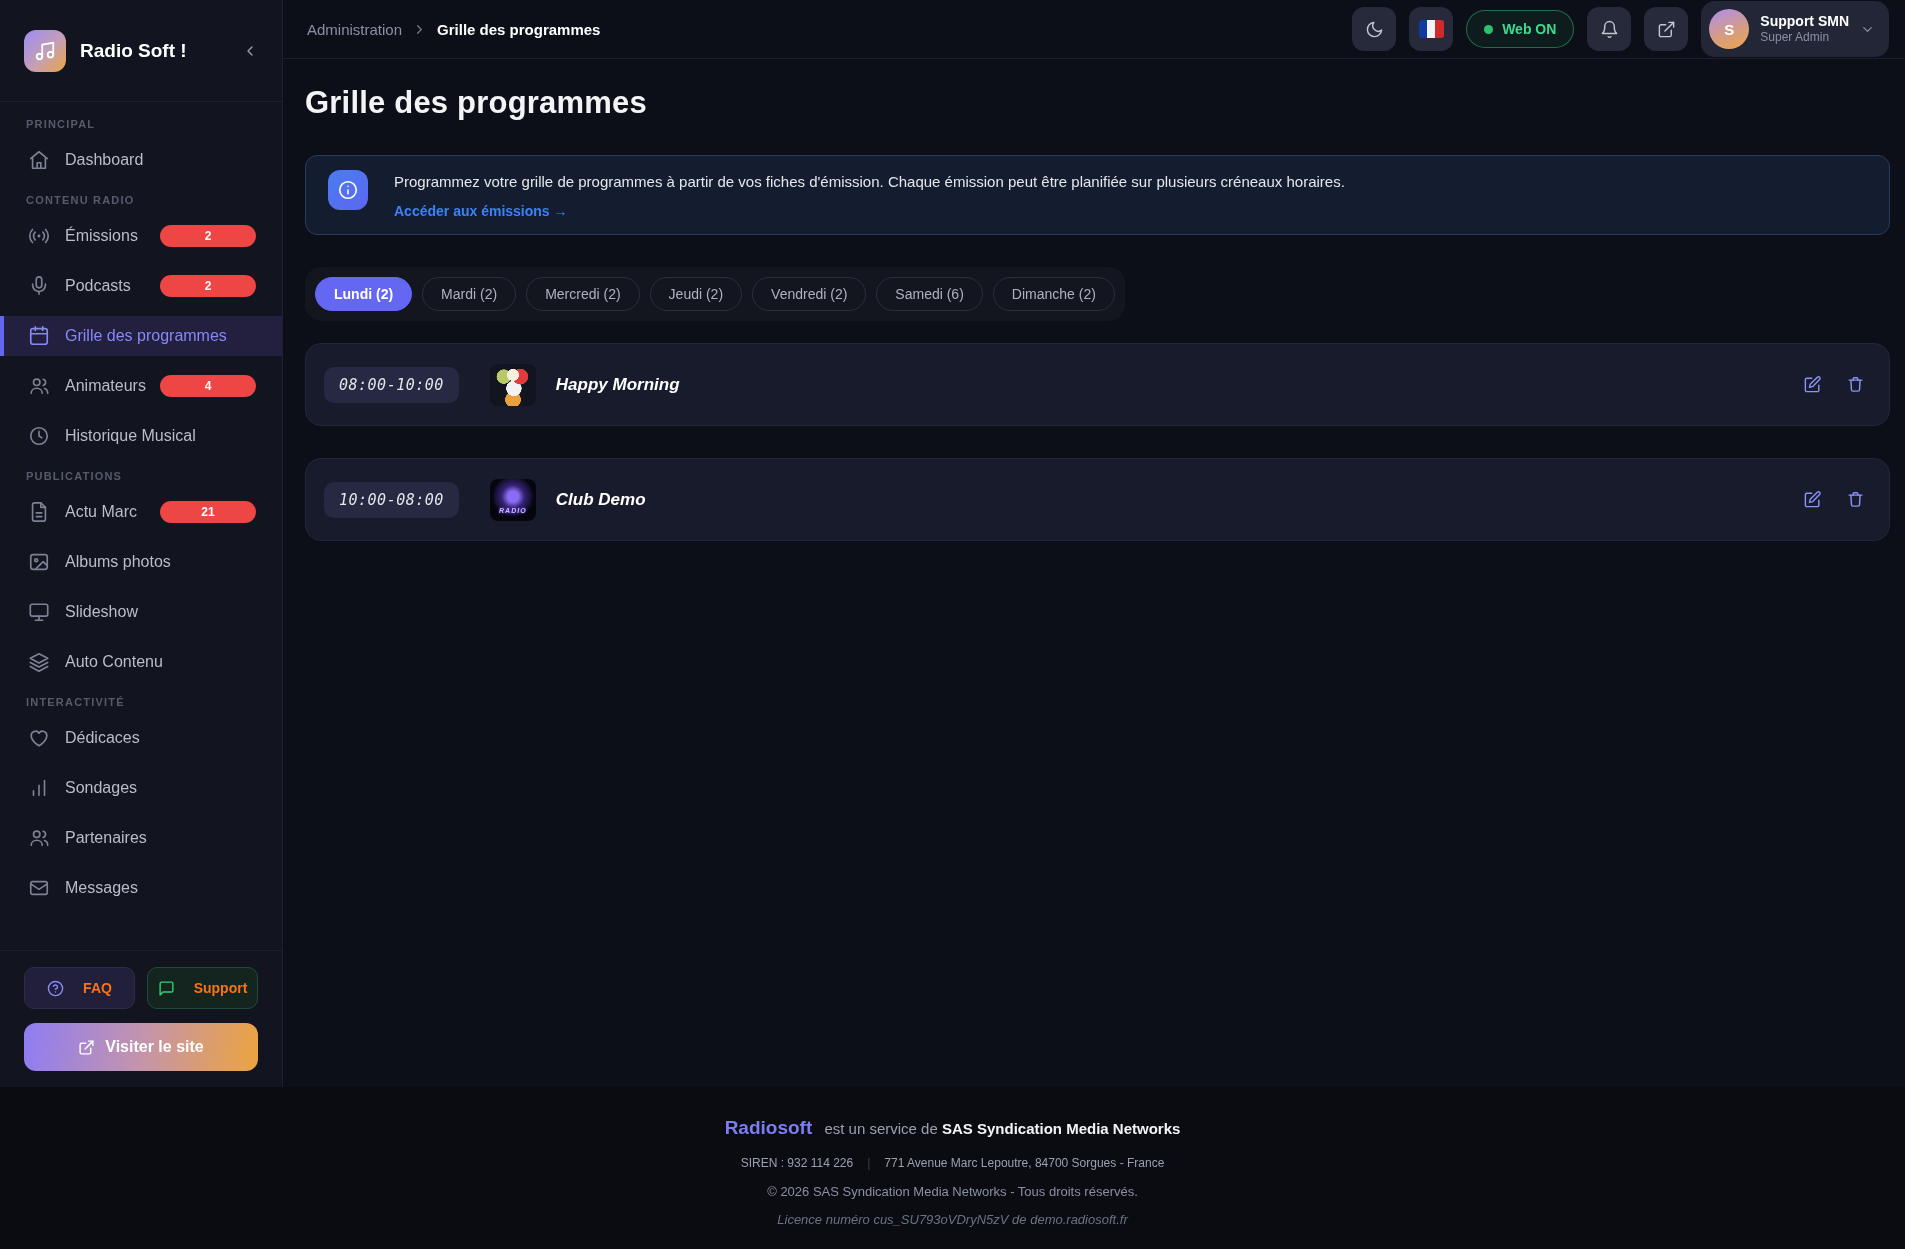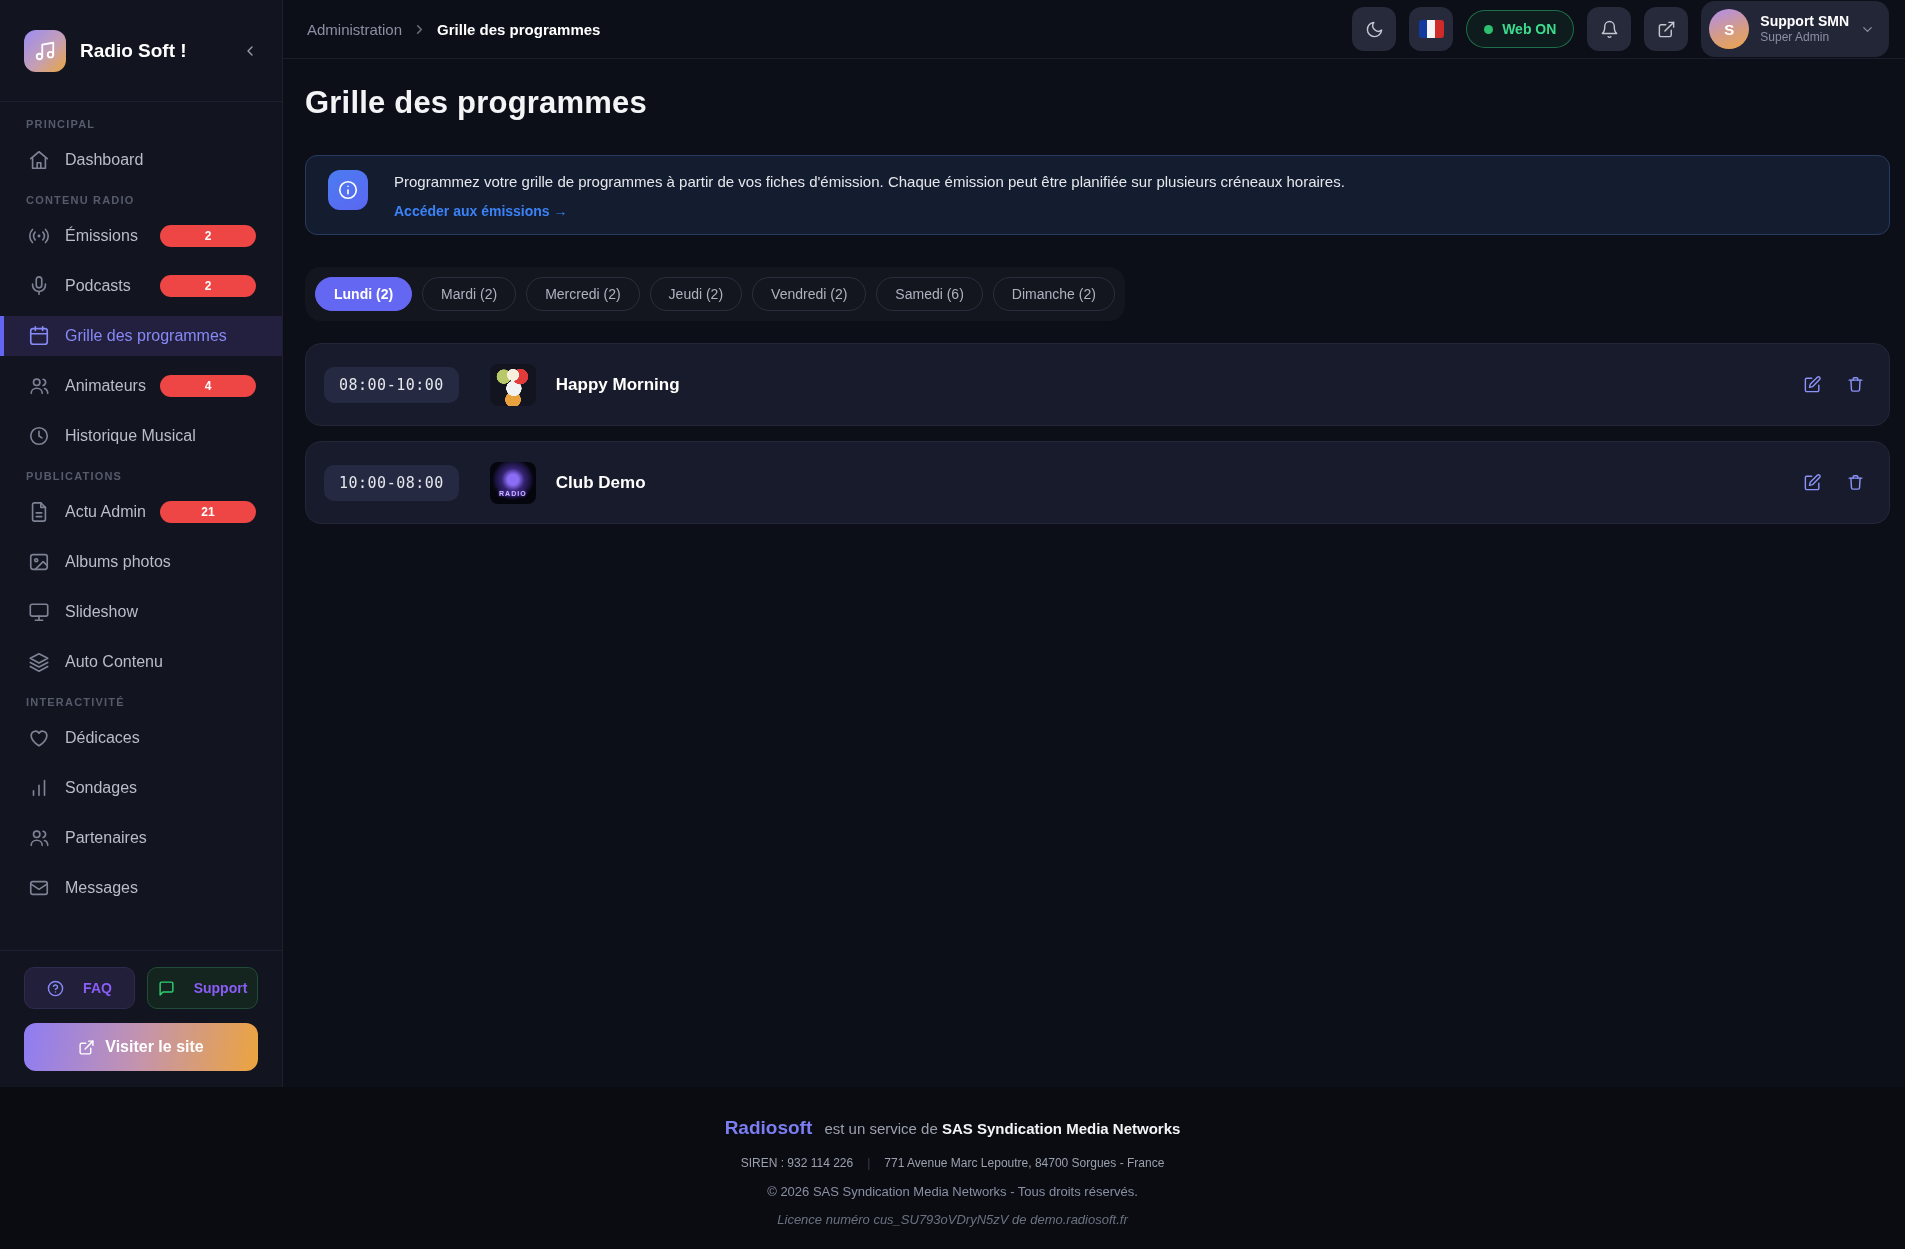"08:00-10:00" .rows { font-style: none -> italic; gap: 15px -> 32px }
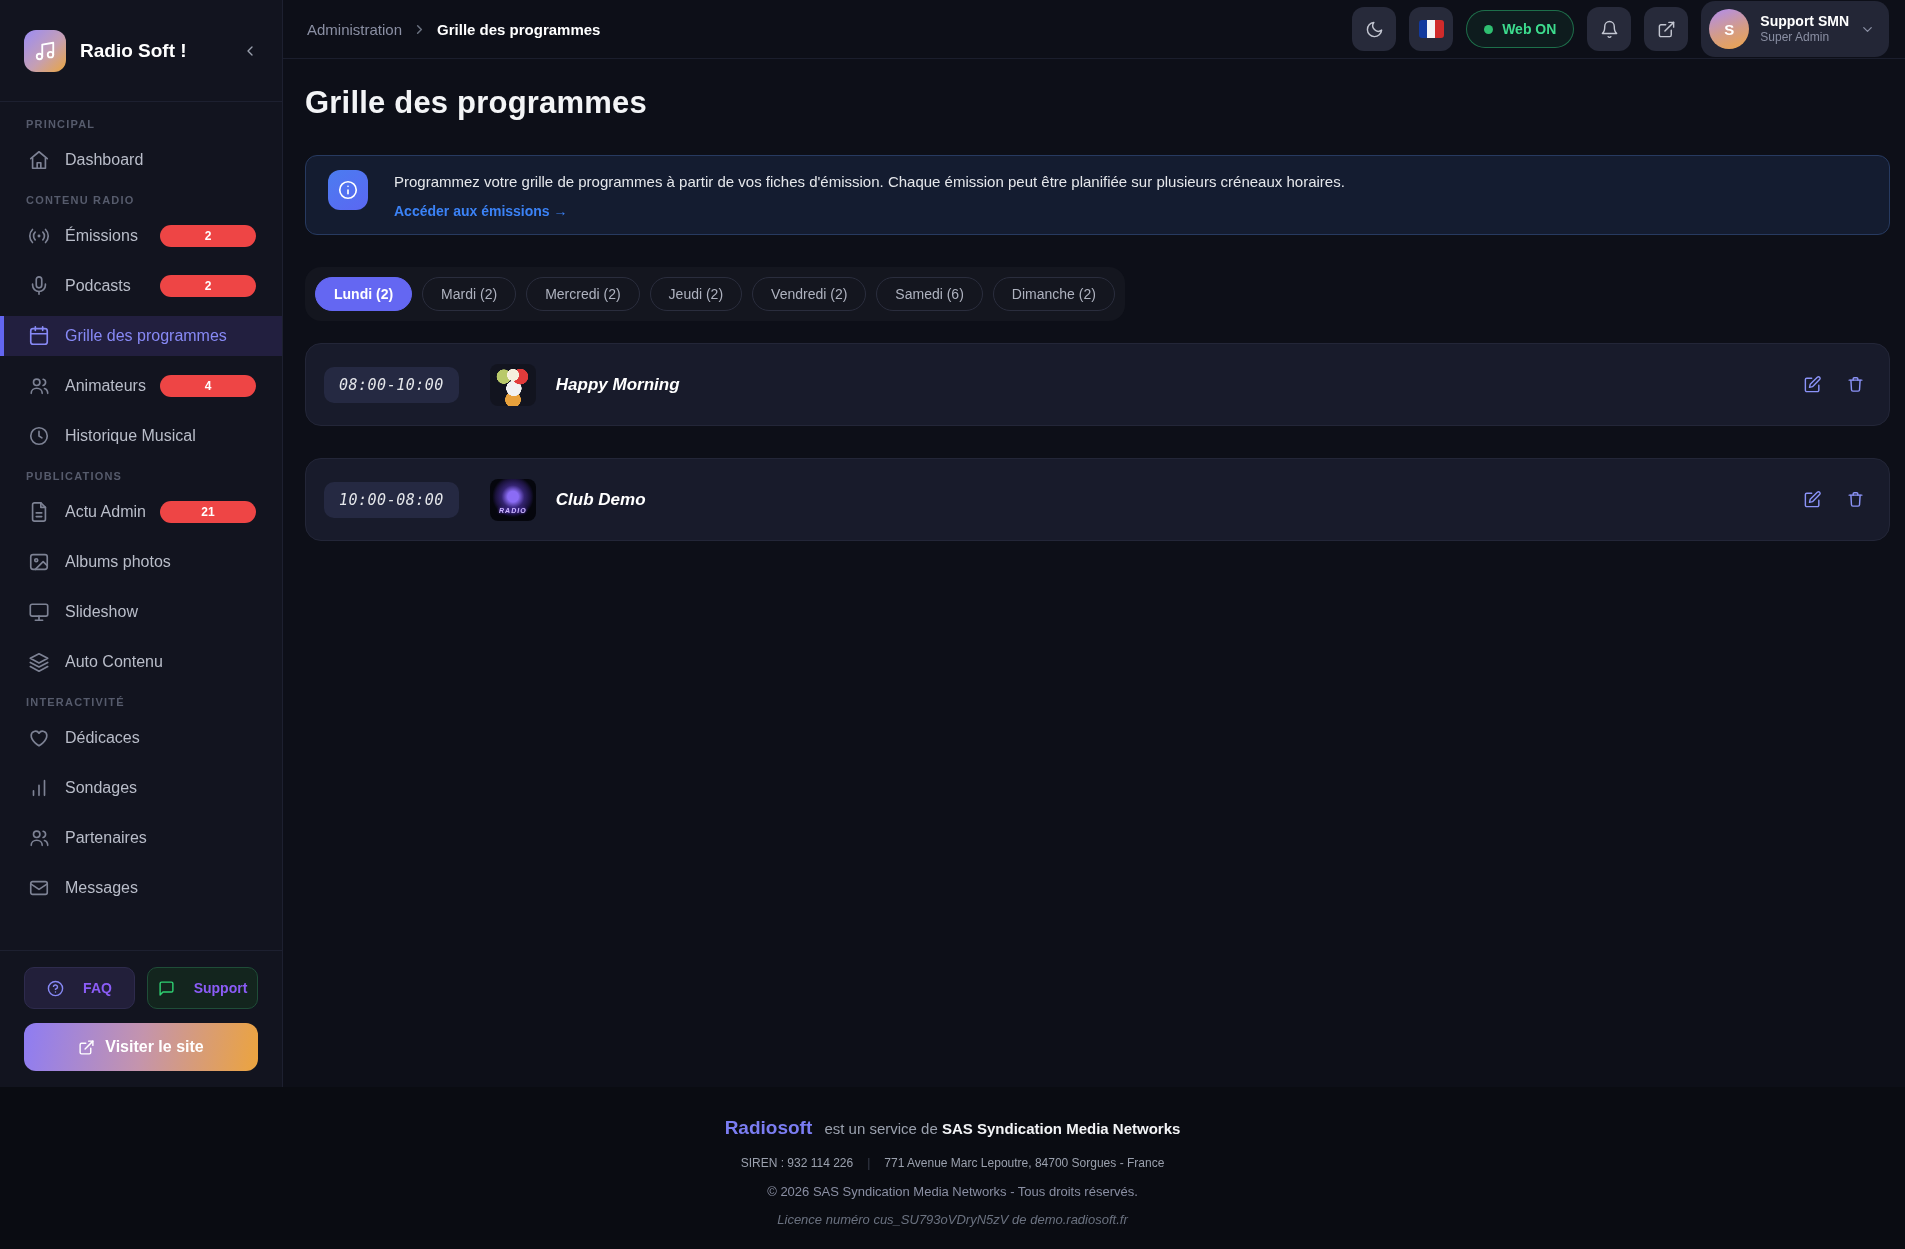"Actu Admin" span { text: Admin -> Marc }
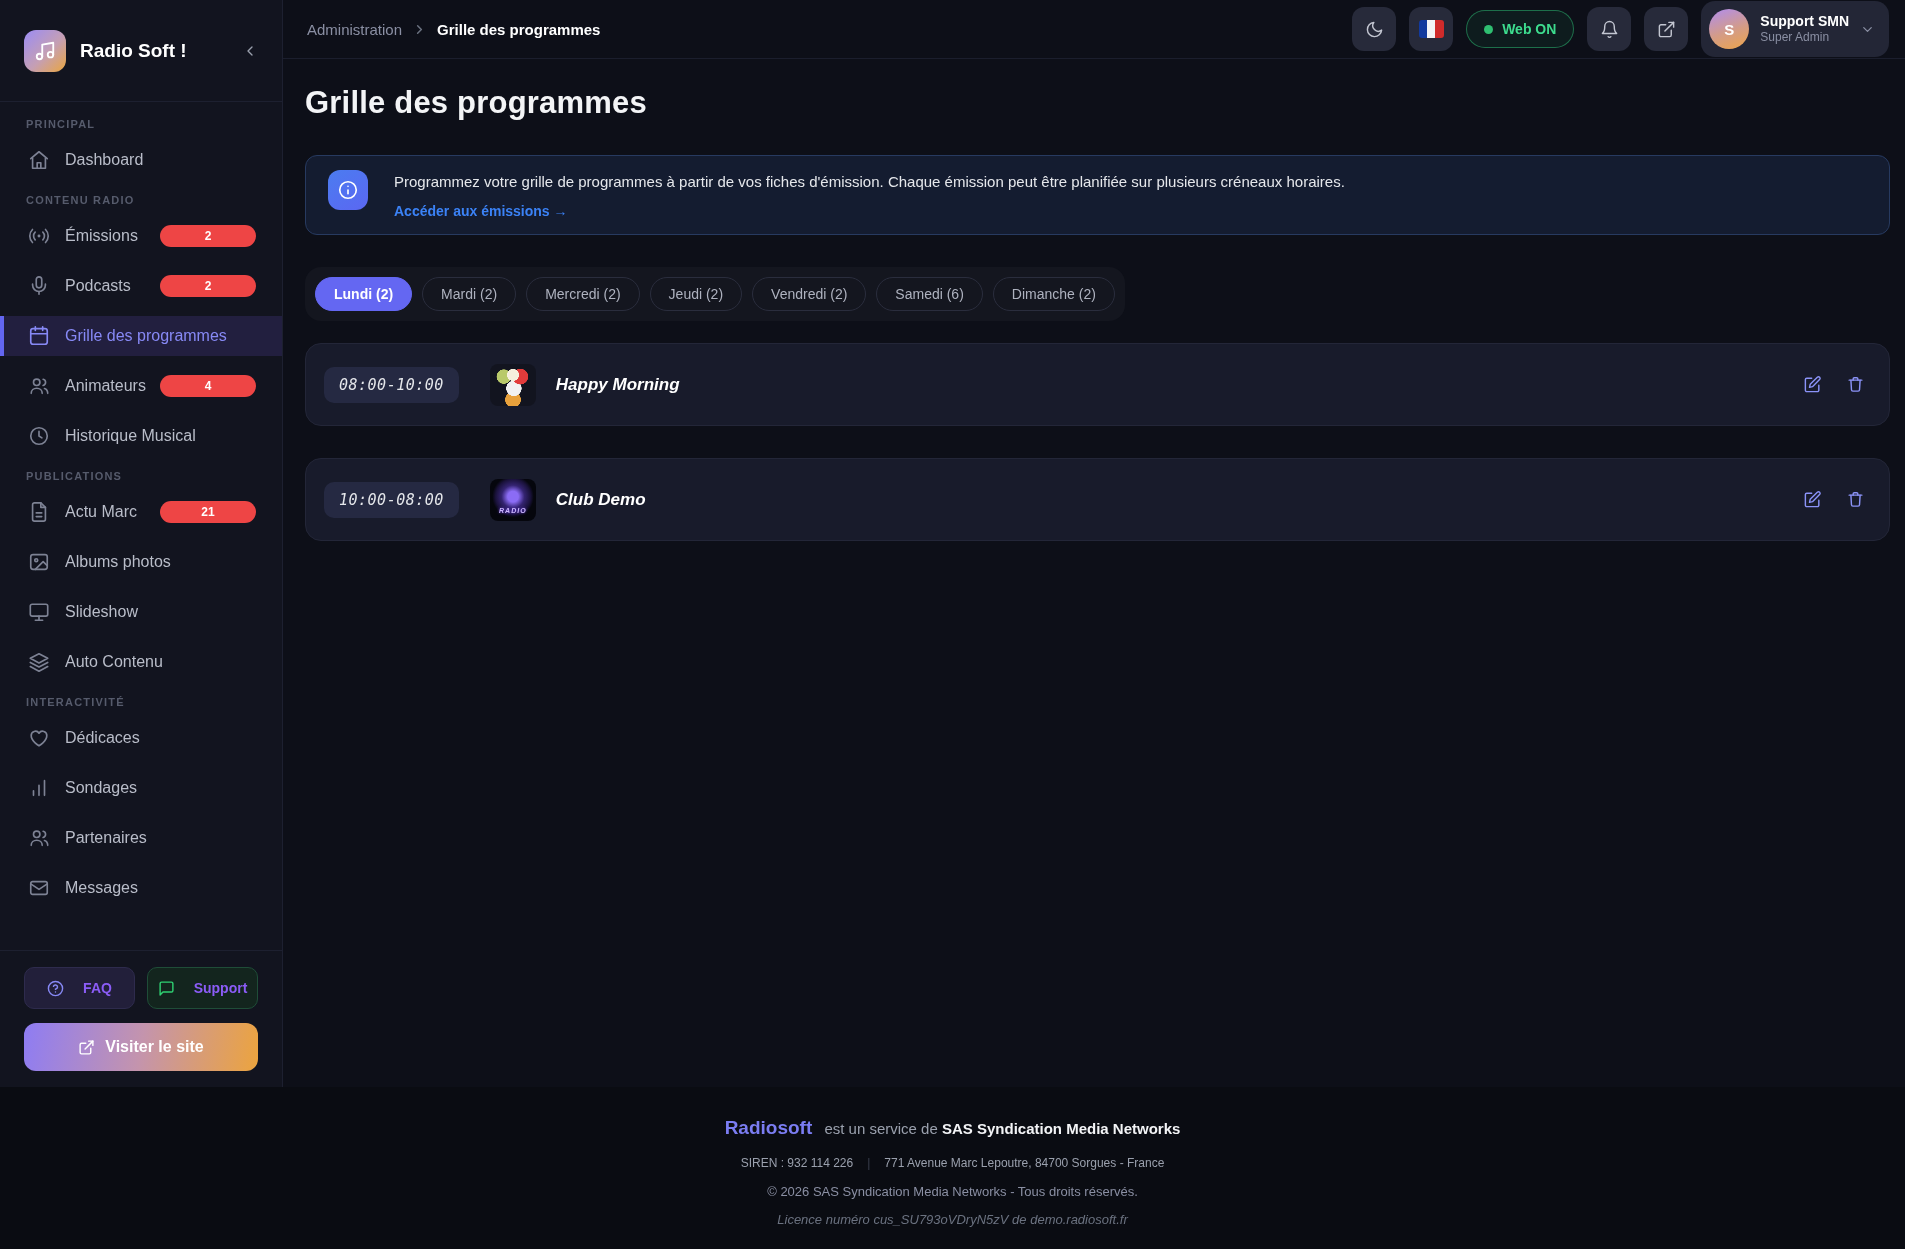"FAQ" .sb-btn { color: #8b5cf6 -> #f97316 }
